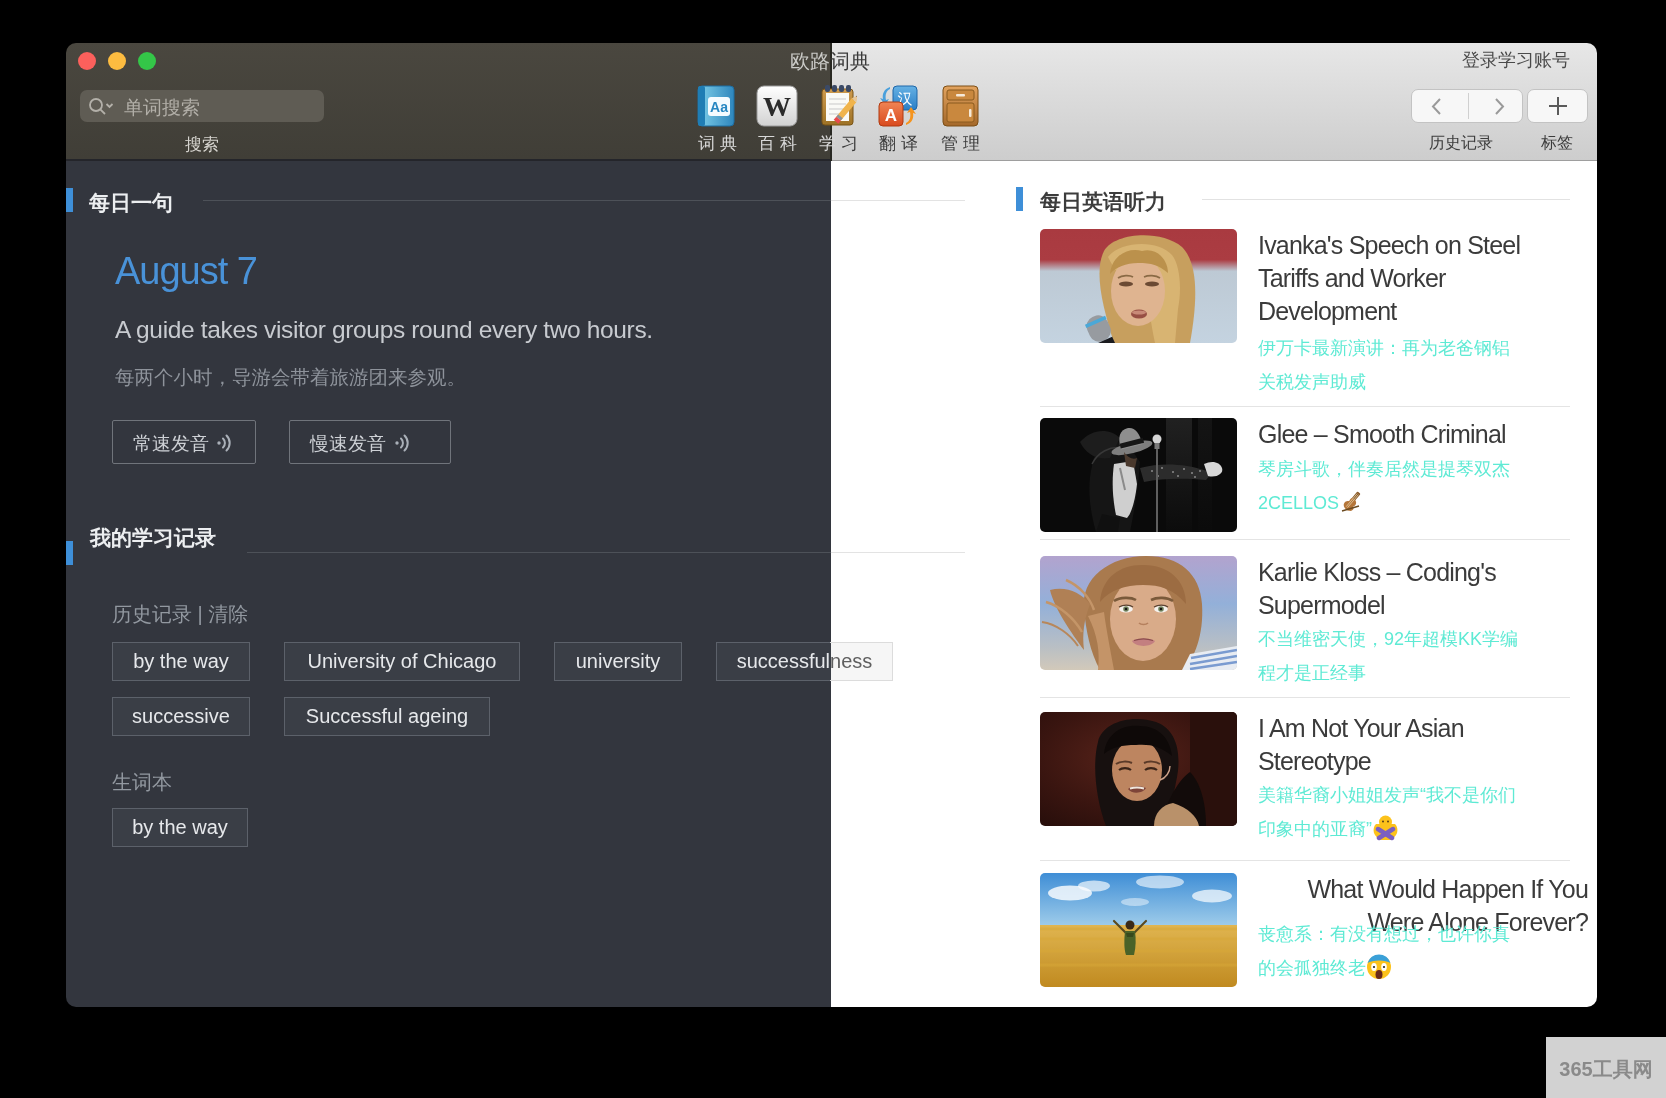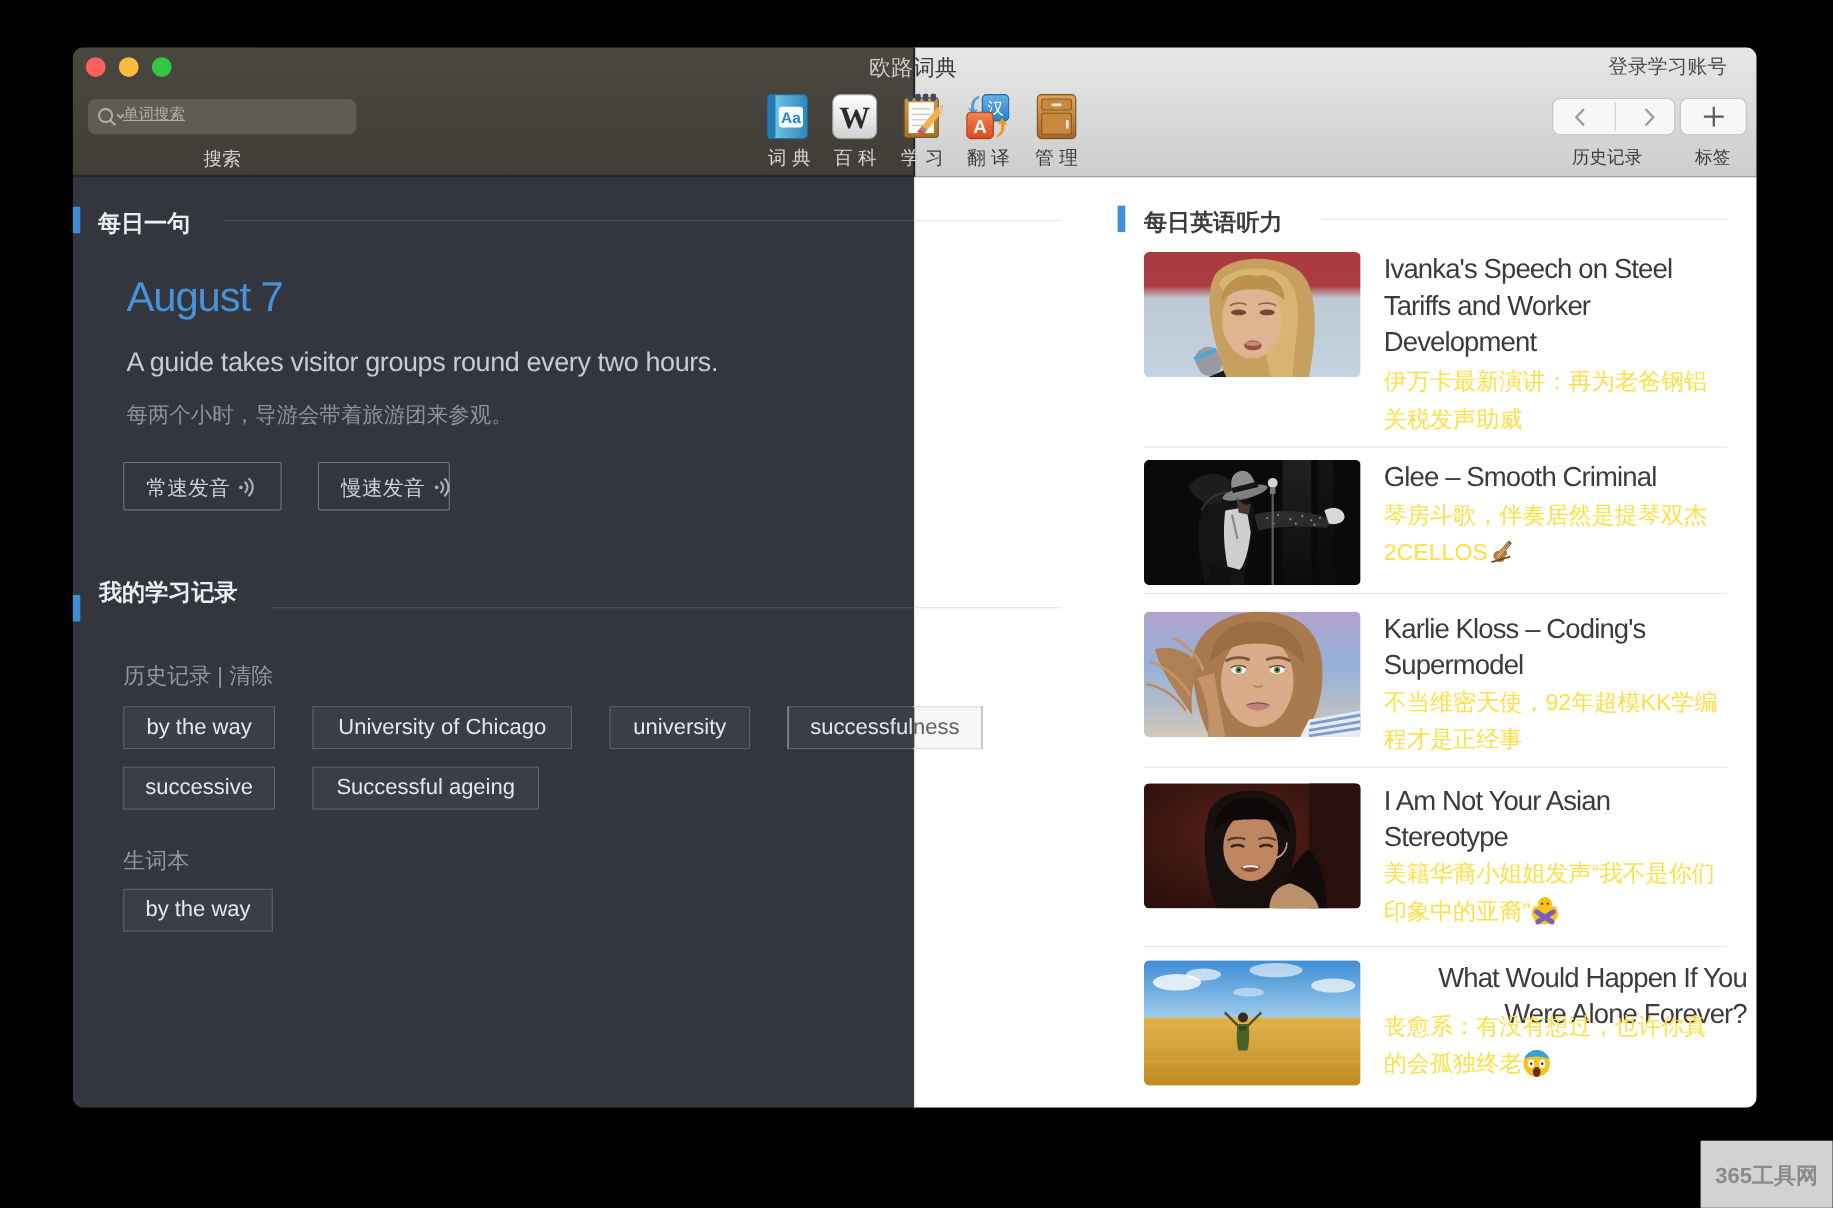"单词搜索" span { font-size: 14px -> 19px; left: 32px -> 44px; text-decoration: underline -> none }
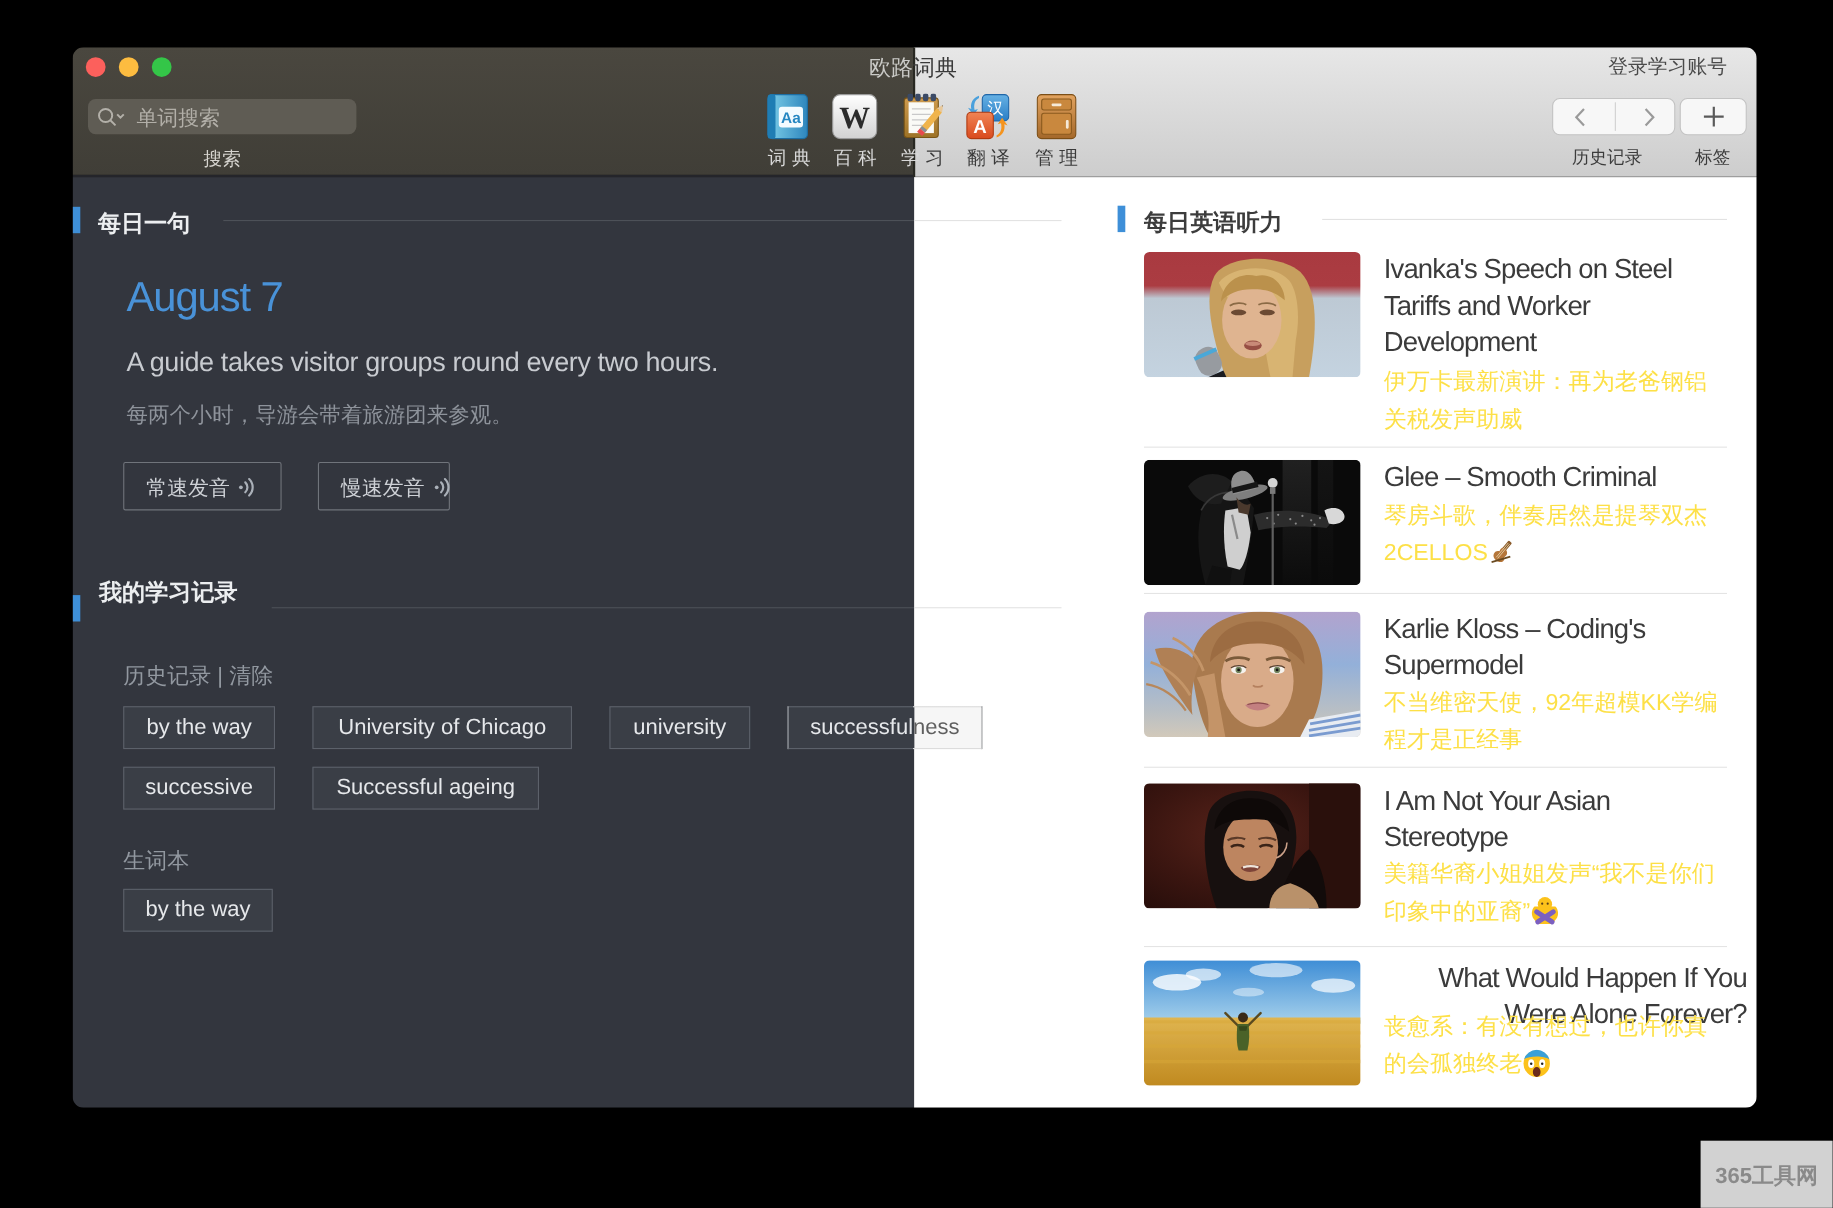"伊万卡最新演讲：再为老爸钢铝" .sub { color: #fde047 -> #5eead4; font-size: 21px -> 18px }
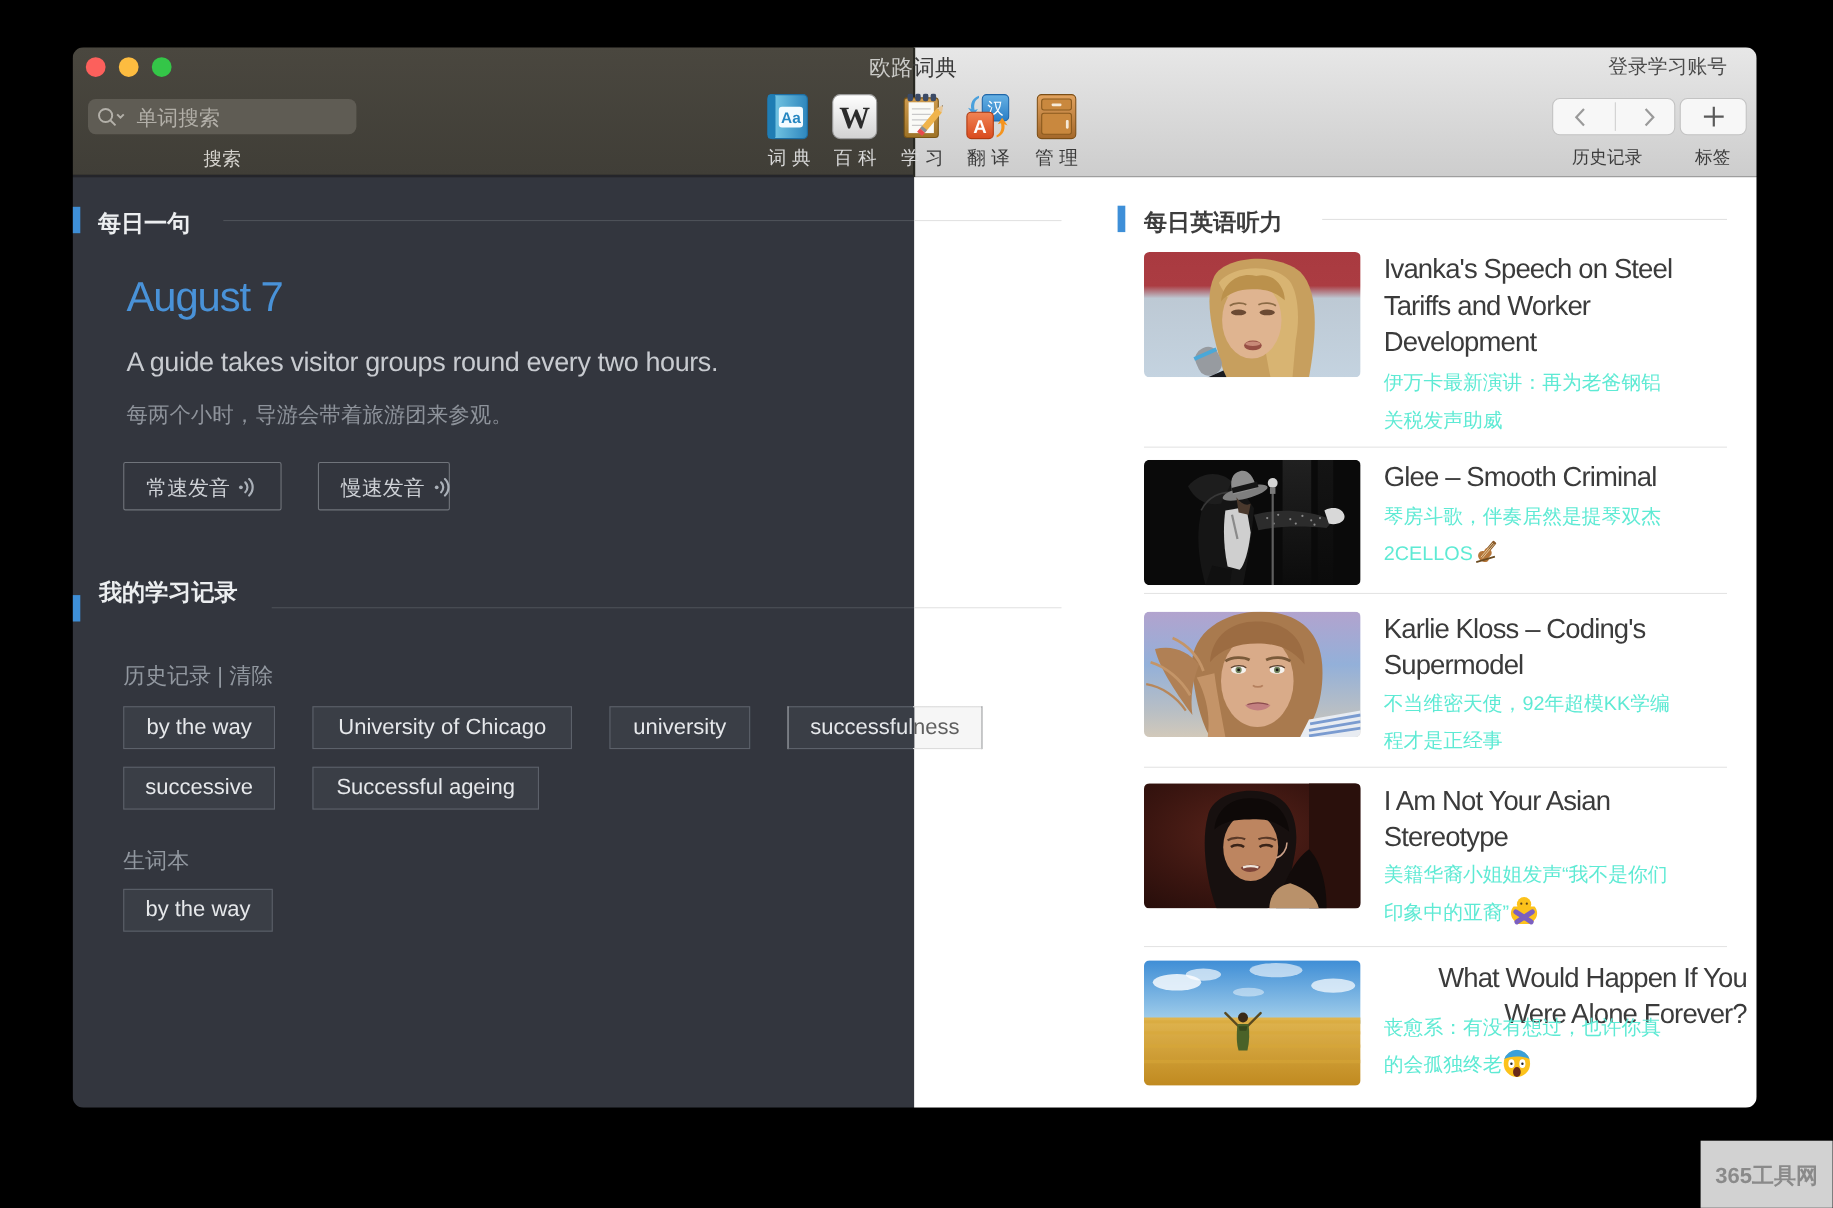"慢速发音" div.a { width: 120px -> 162px }
